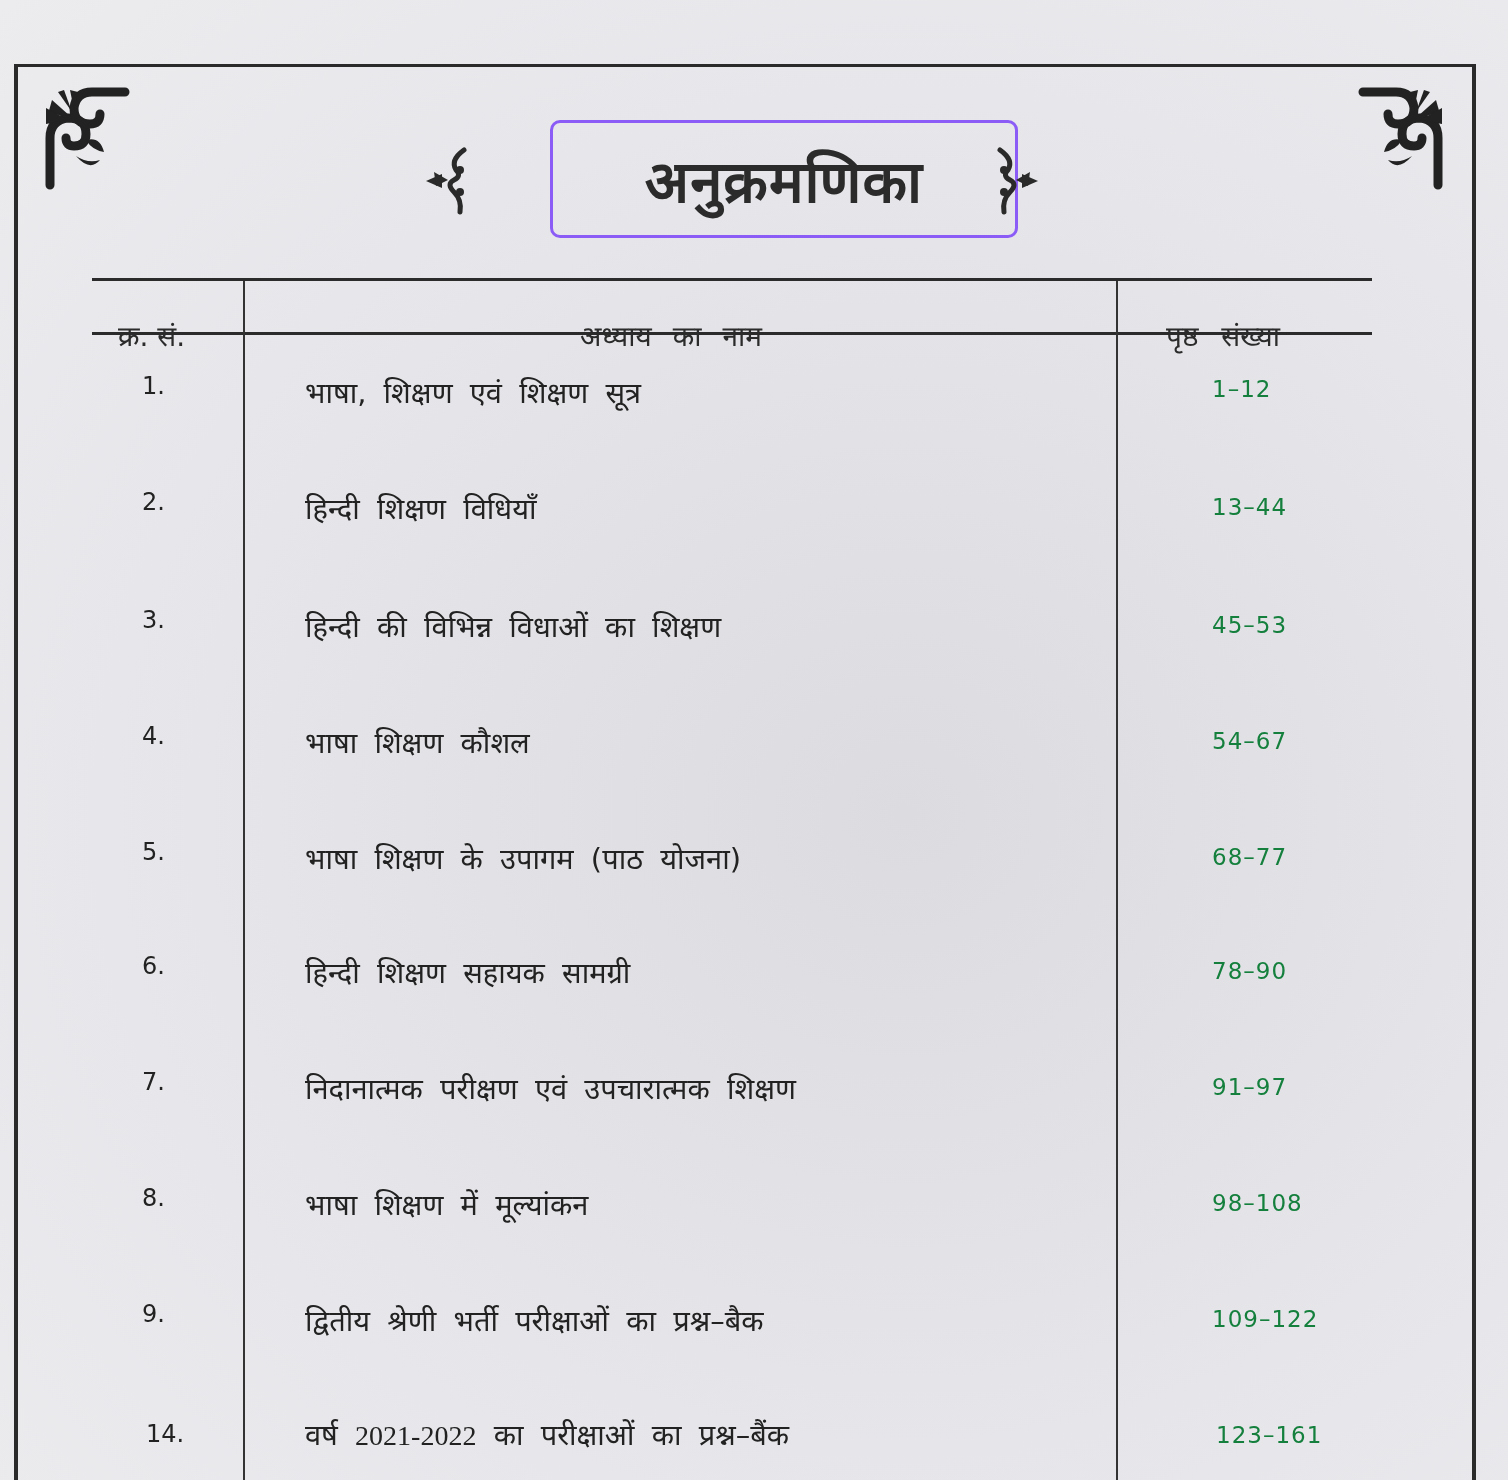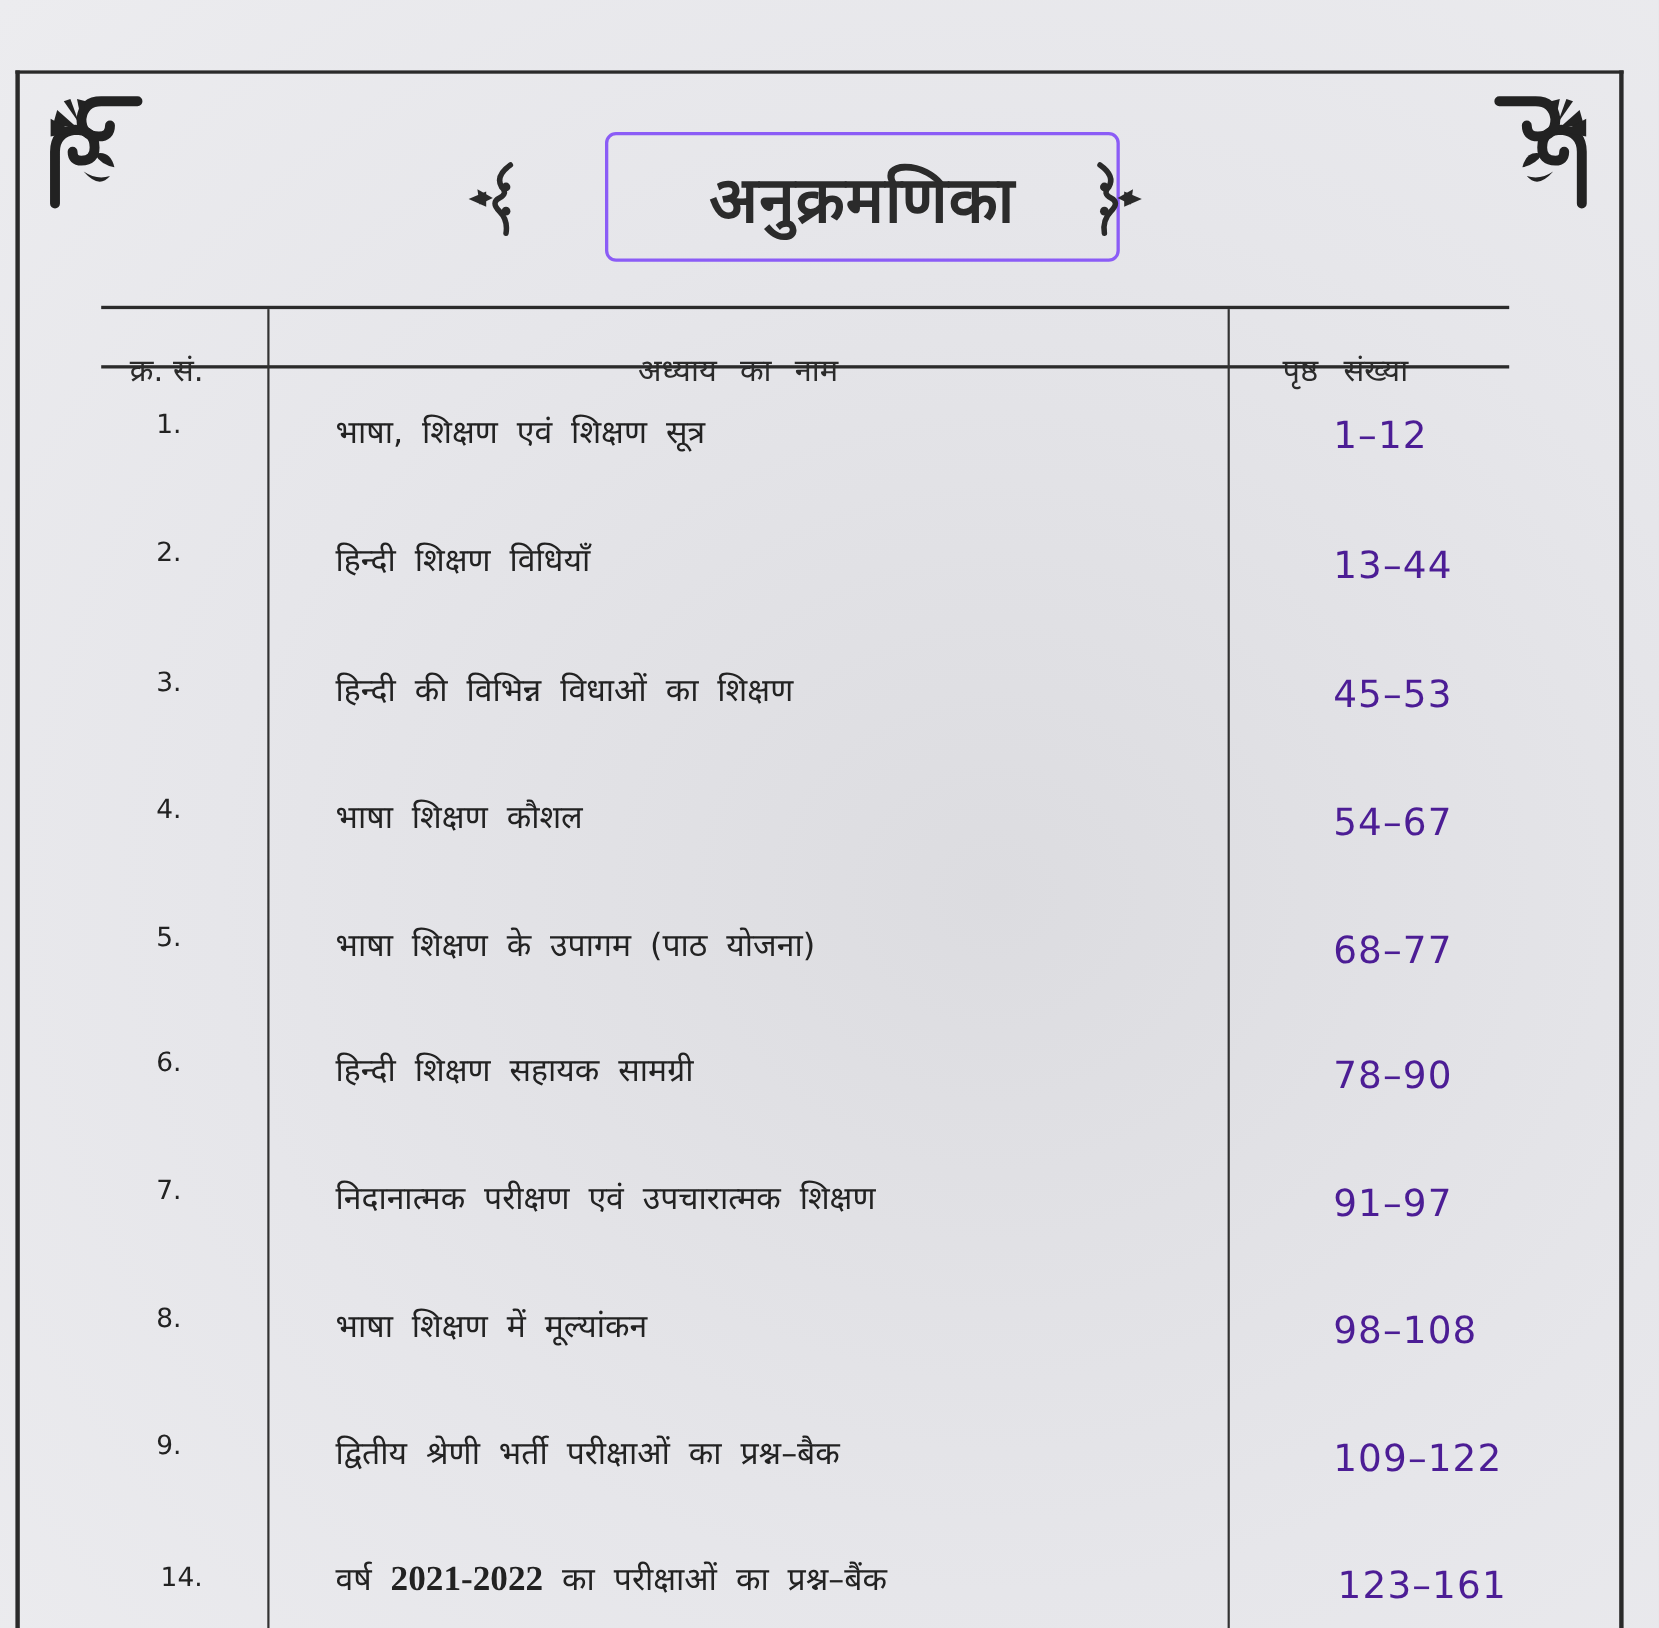"1–12" .row .pg { color: #4c1d95 -> #15803d; font-size: 34px -> 23px }
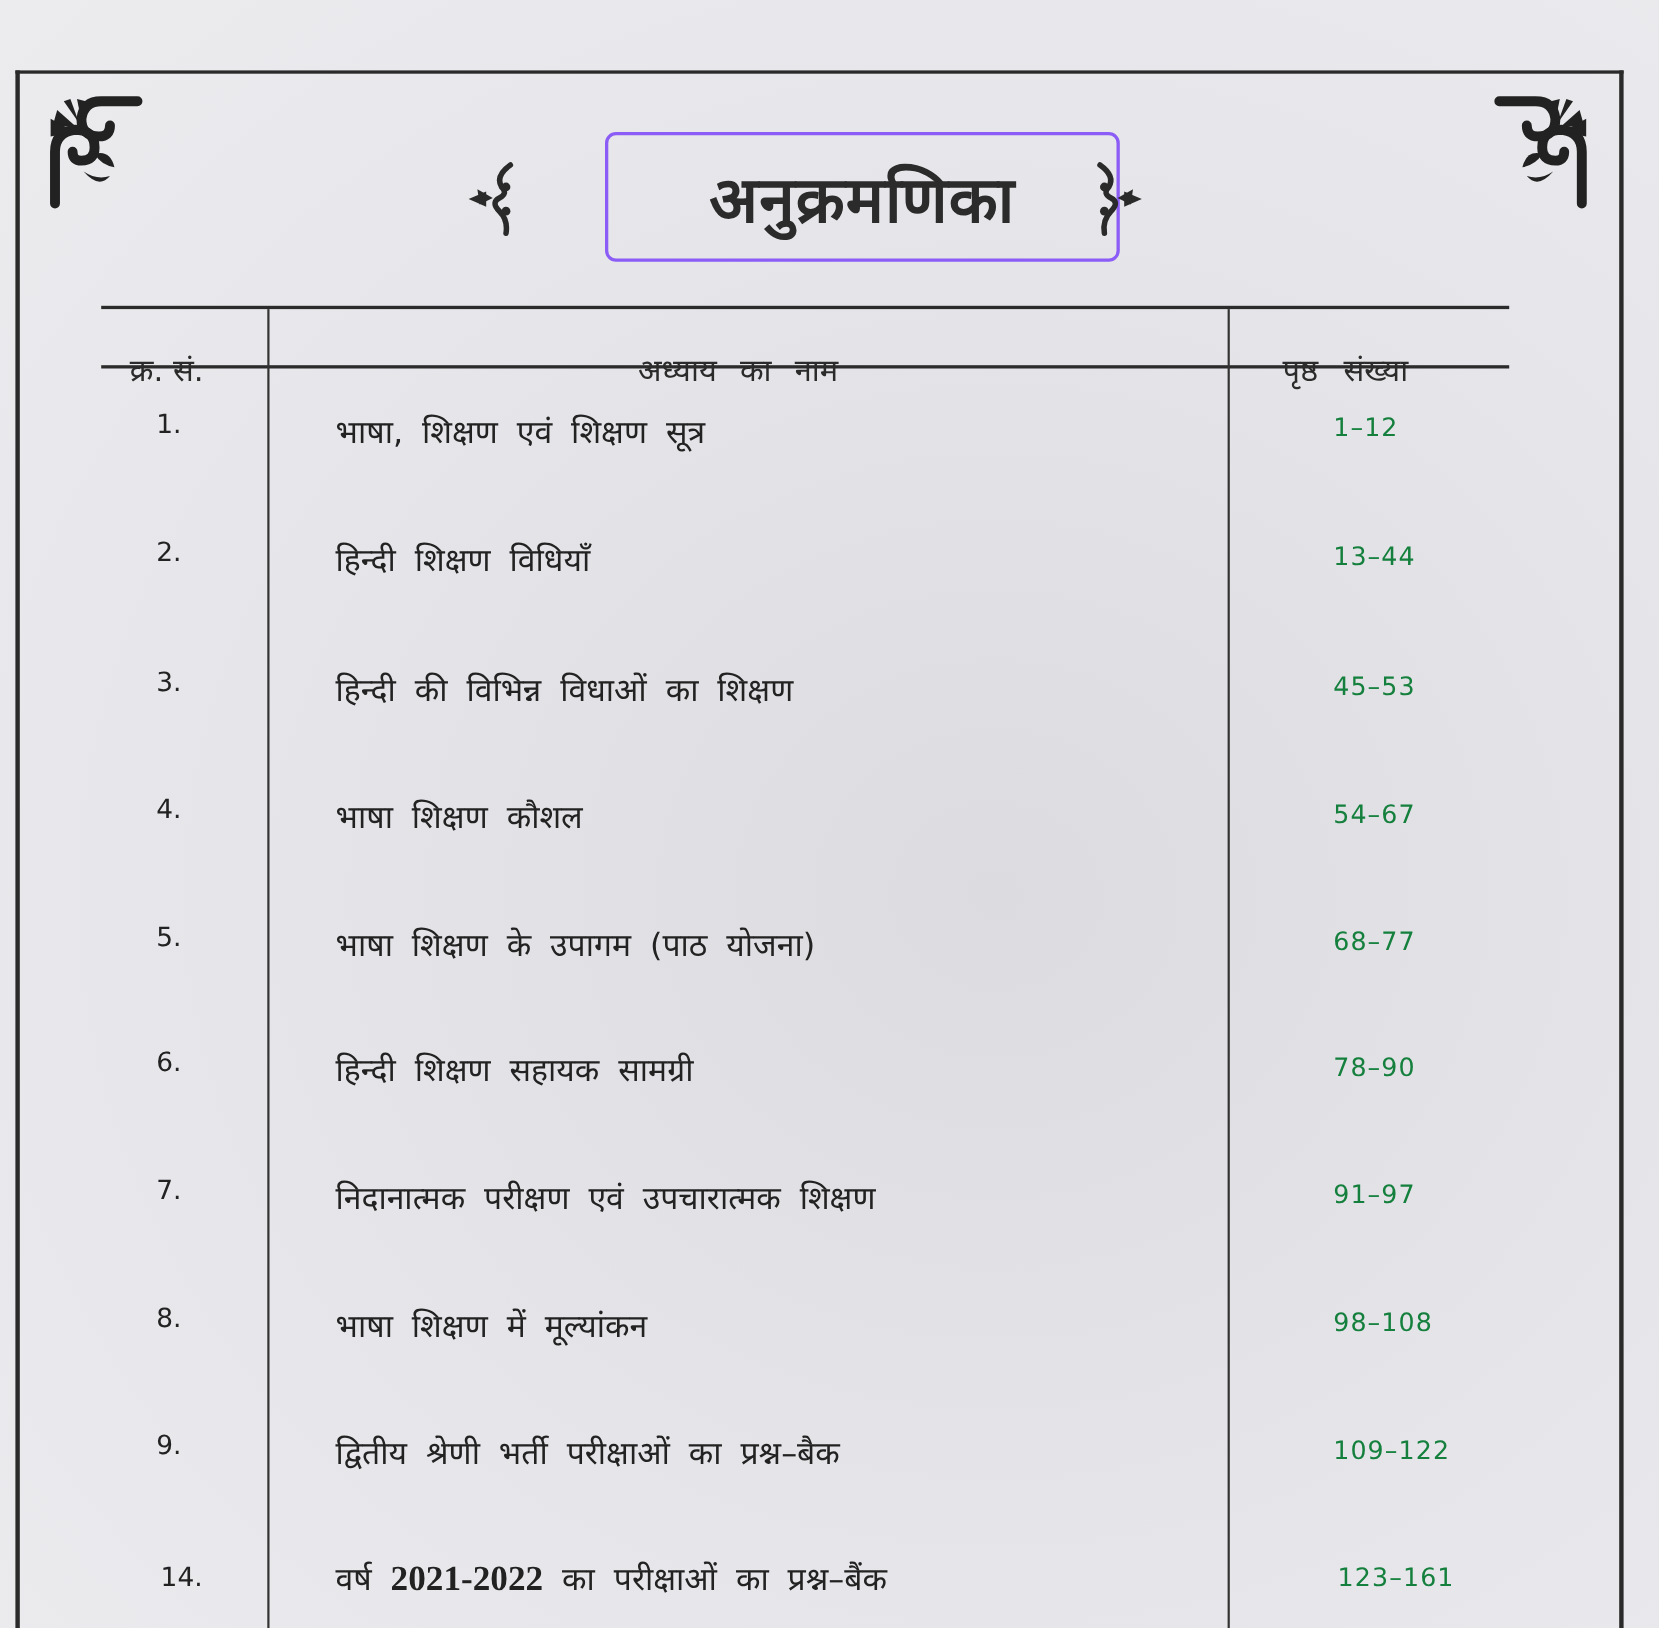"2021-2022" .row .chap .yr { font-size: 32px -> 28px; font-weight: 700 -> 400 }
